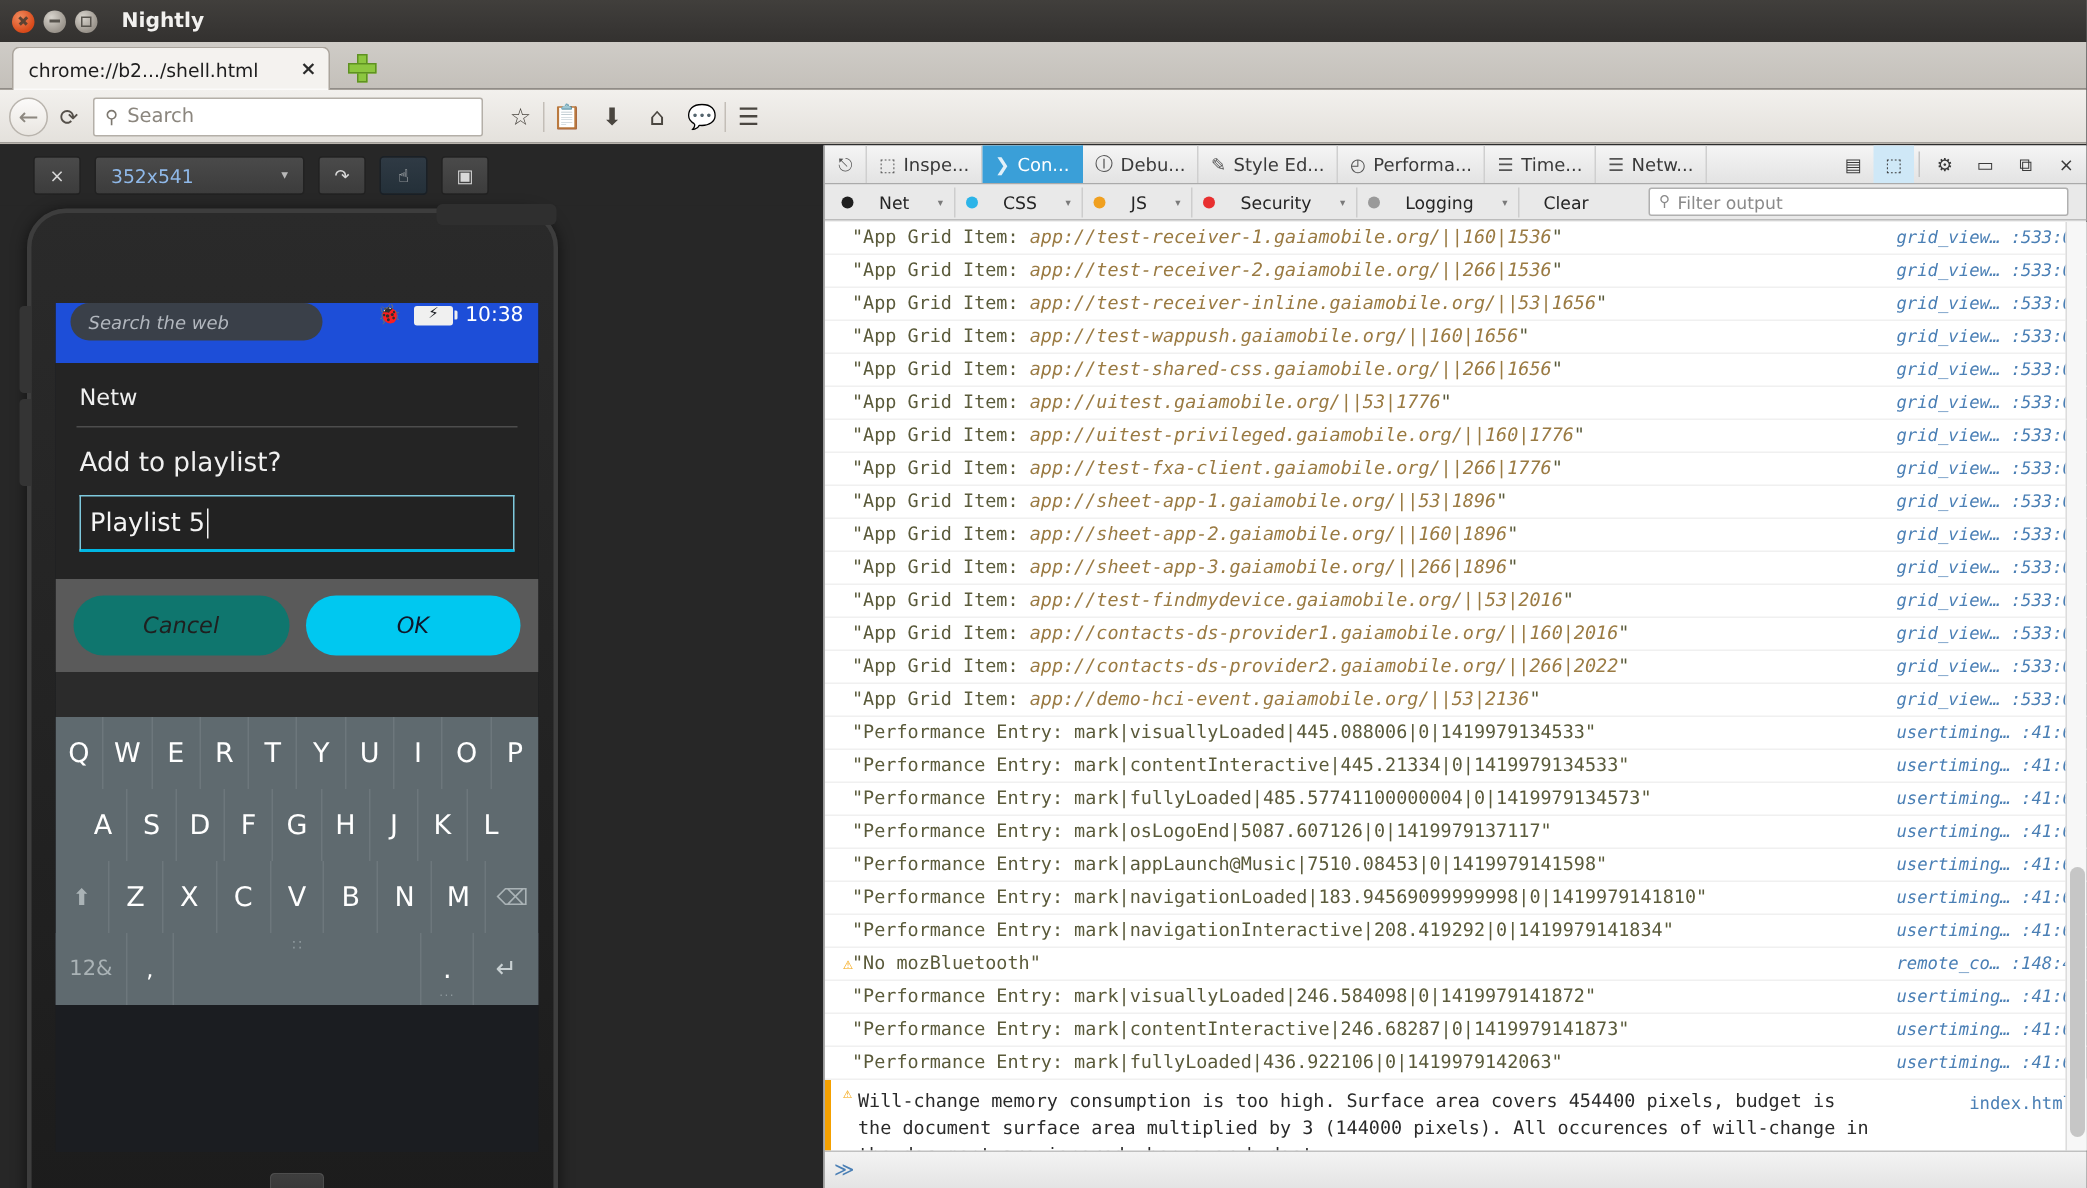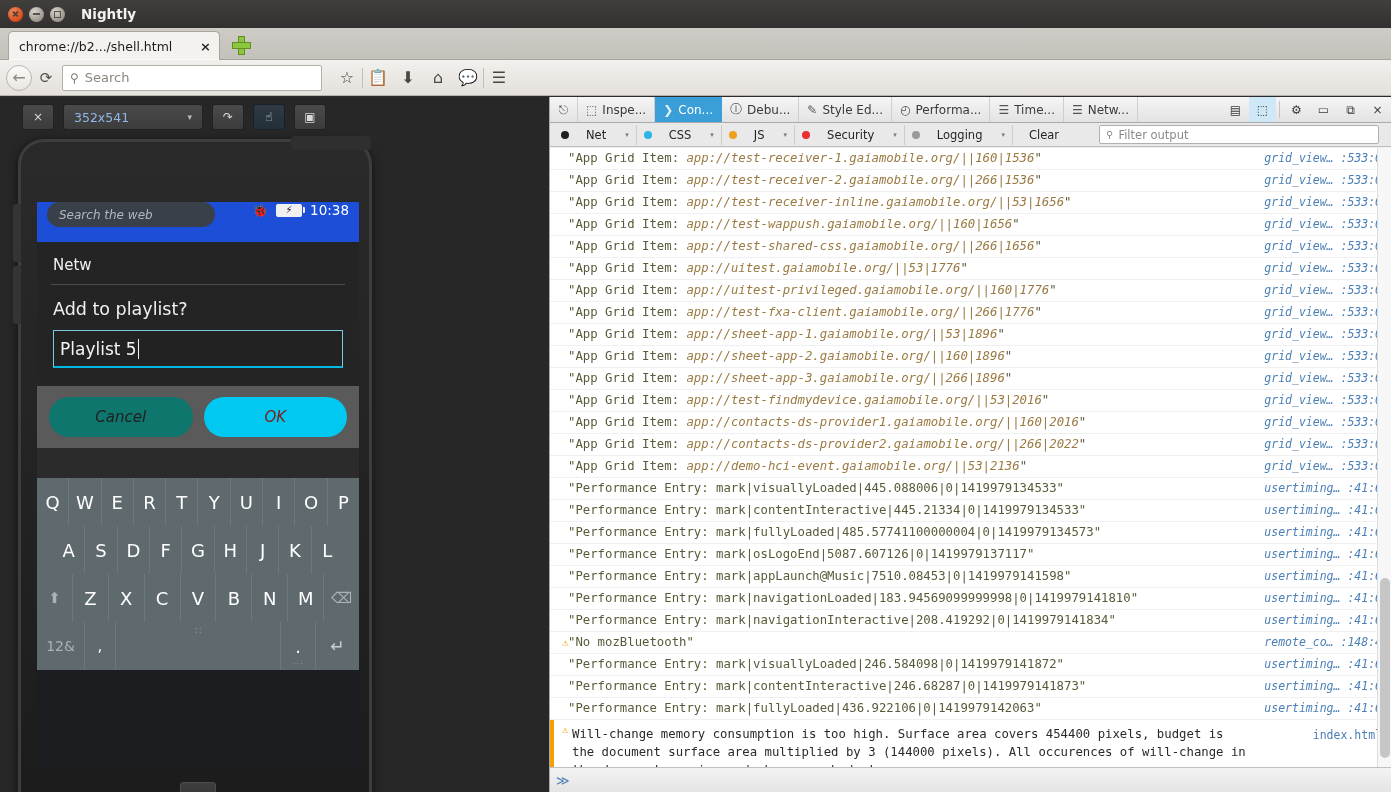"OK" #btn-ok { color: #7f1d1d -> #0f172a }
